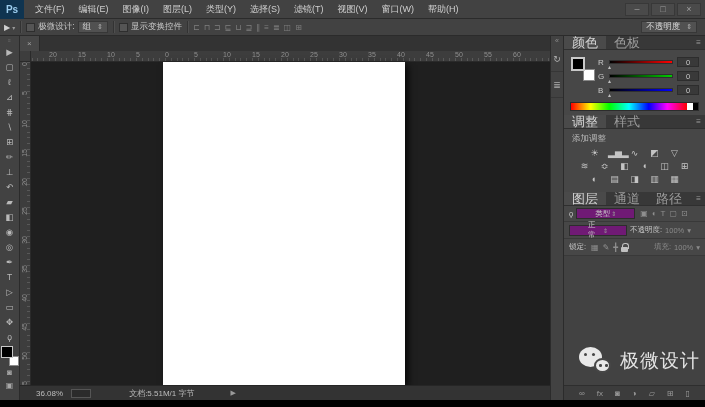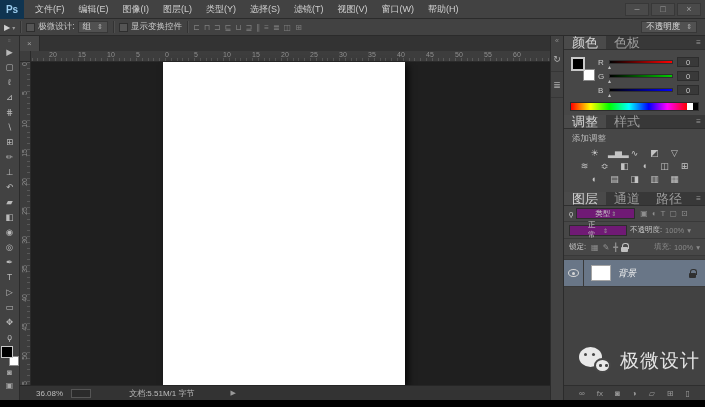"背景" div { html: <div> <div> <span> <span></span> </span> <span></span> <span>背景</span> <span></span> </div> </div> -> none }
